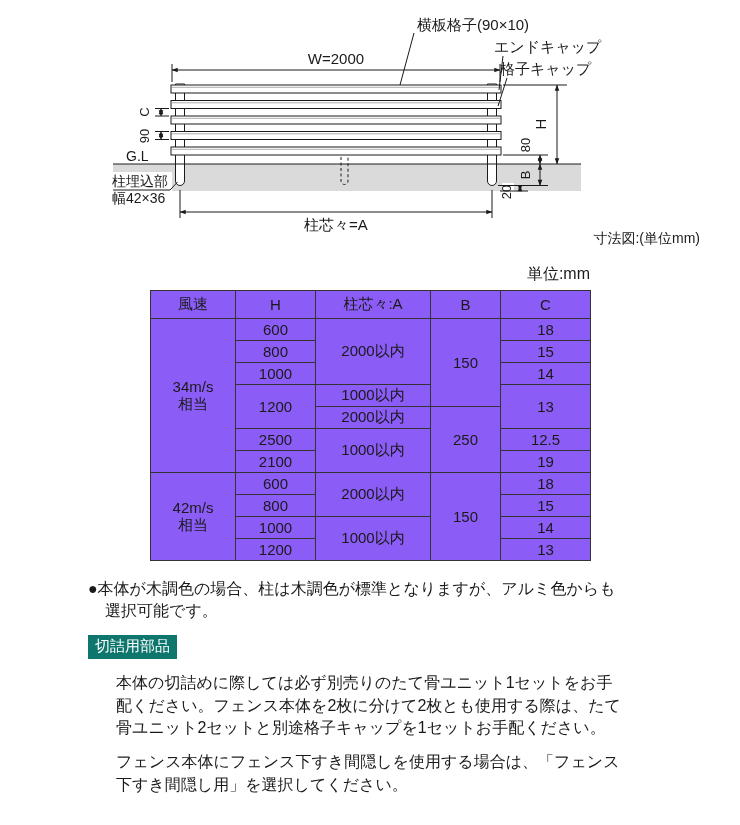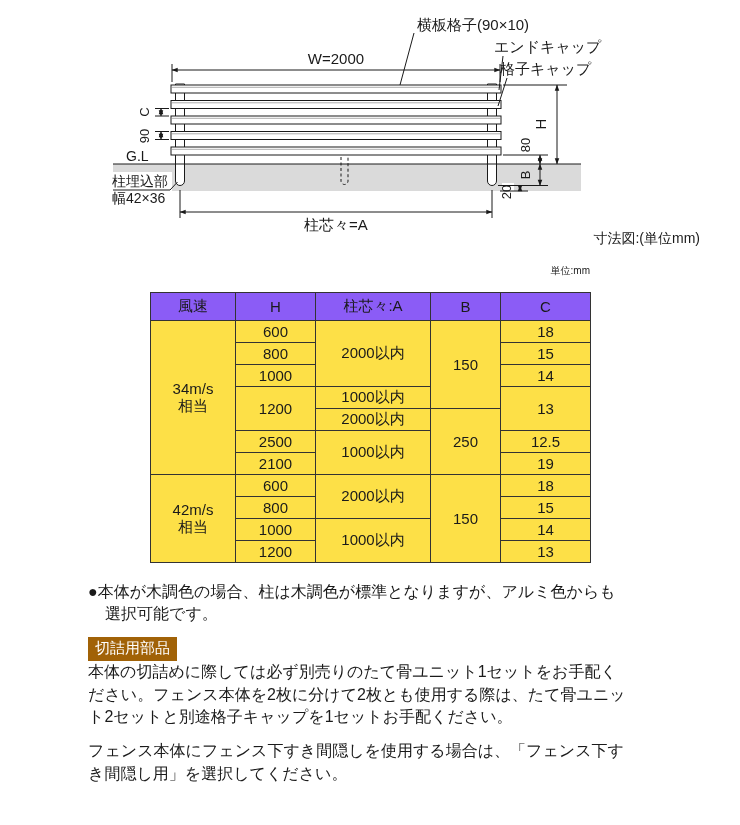"単位:mm" .unit-note { font-size: 10px -> 16px; margin: 6px 0 14px 150px -> 6px 0 5px 150px }
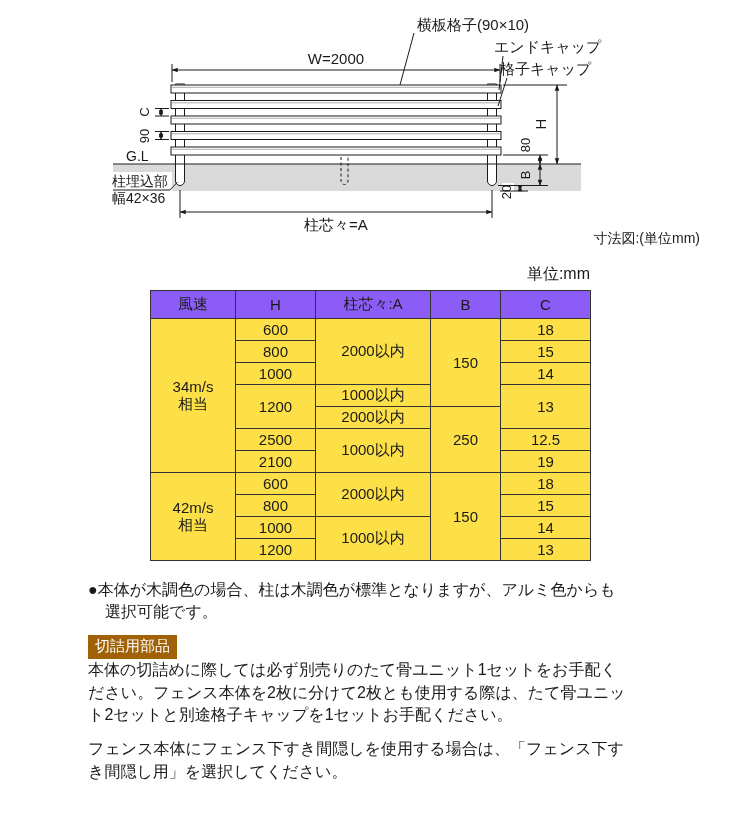"600" .spec td { background: #fde047 -> #8b5cf6 }
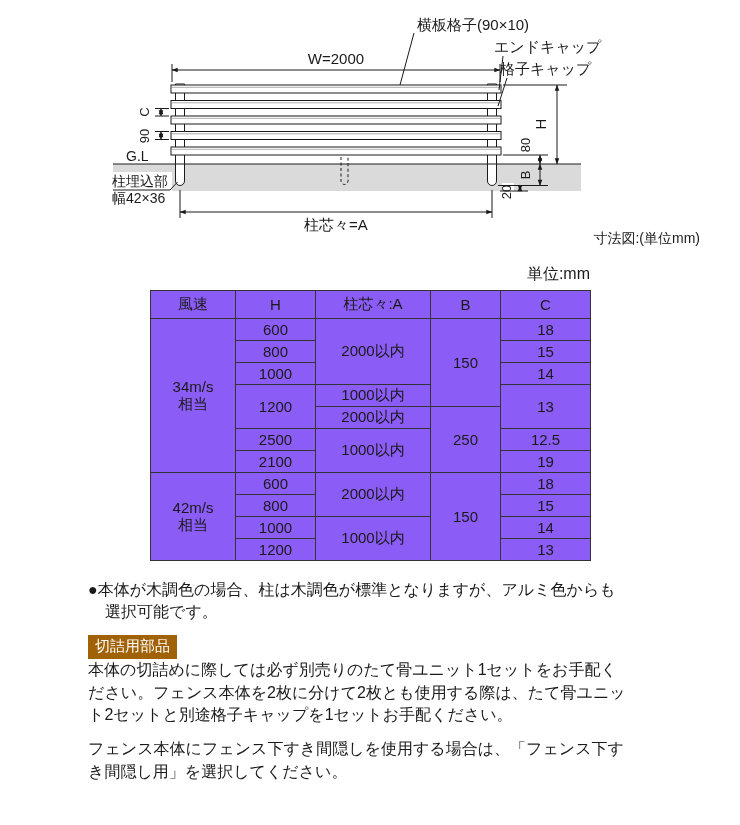"●本体が木調色の場合、柱は木調色が標準となりますが、アルミ色からも選択可能です。" .notes { font-family: none -> Liberation Mono, monospace }
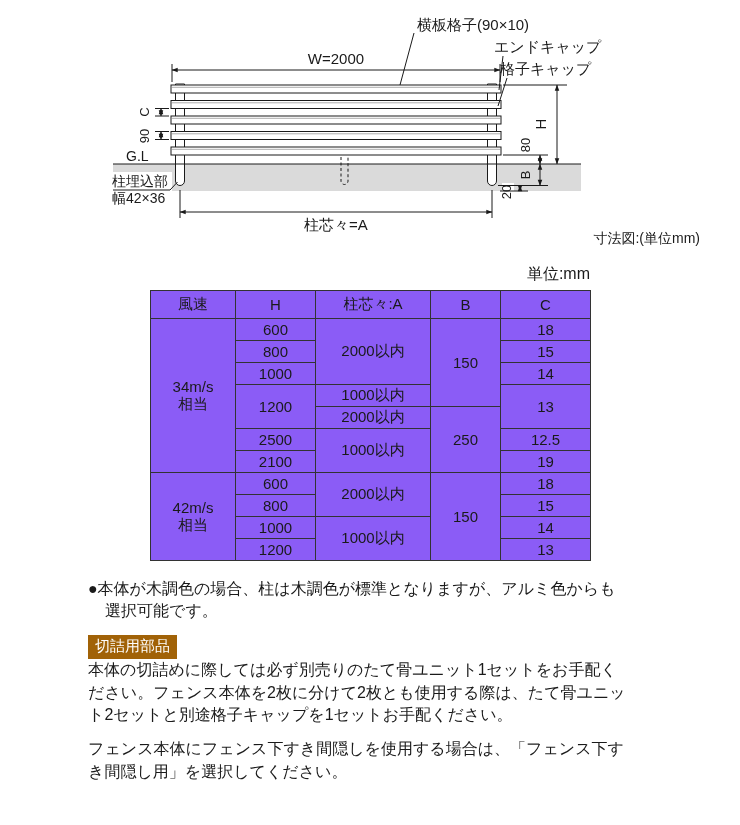"切詰用部品" .section-title { background: #a16207 -> #0f766e; margin: 0 0 0 0 -> 0 0 13px 0 }
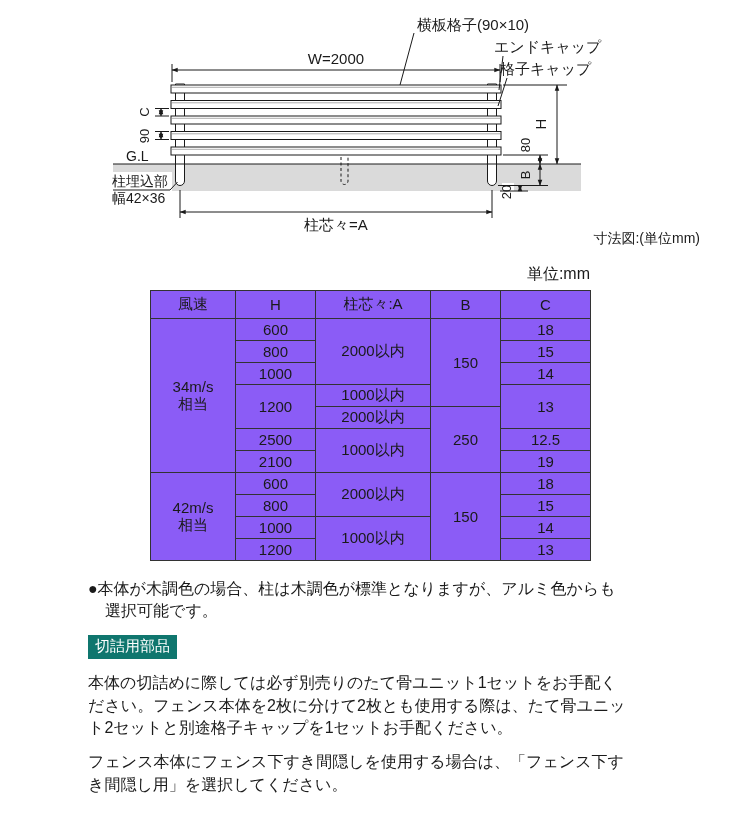"本体の切詰めに際しては必ず別売りのたて骨ユニット1セットをお手配ください。フェン" .section-body { margin-left: none -> 28px }
